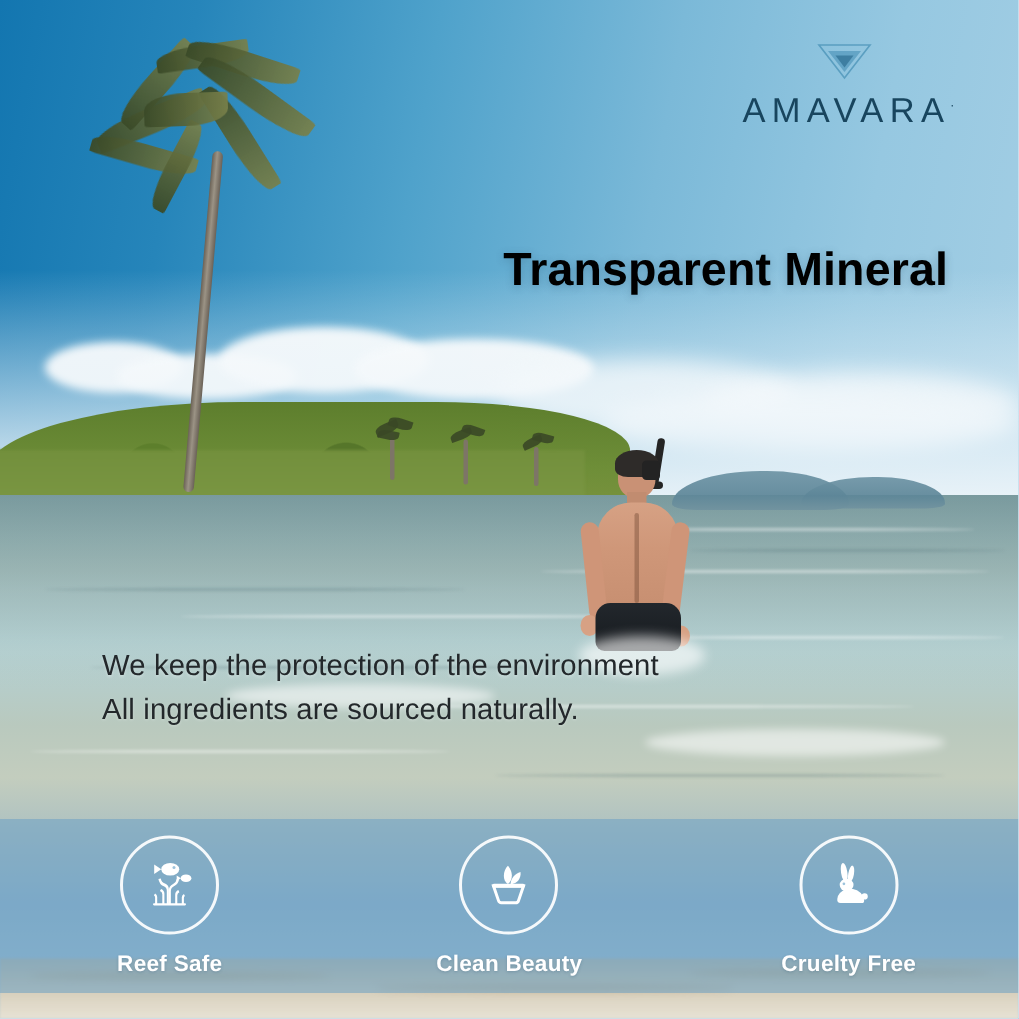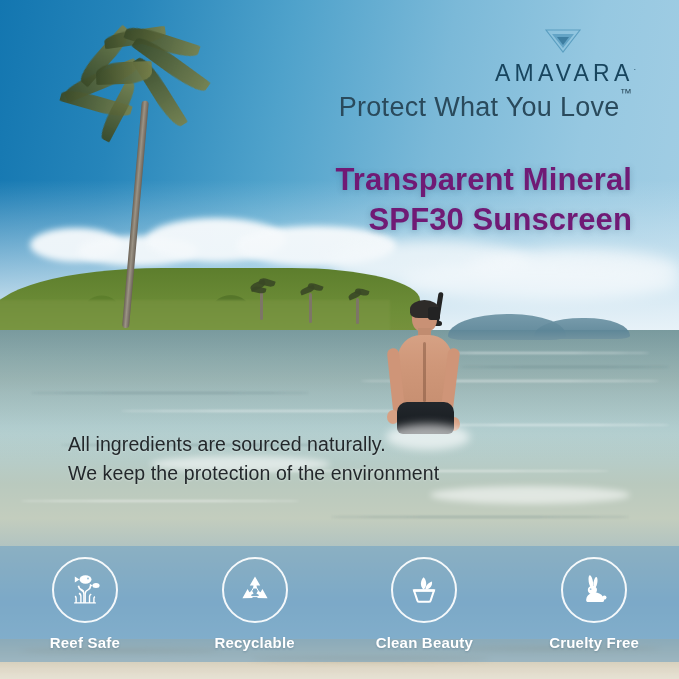"Protect What You Love™" div.tagline { html: <div><span>Protect What You Love</span><sup>™</sup></div> -> none }
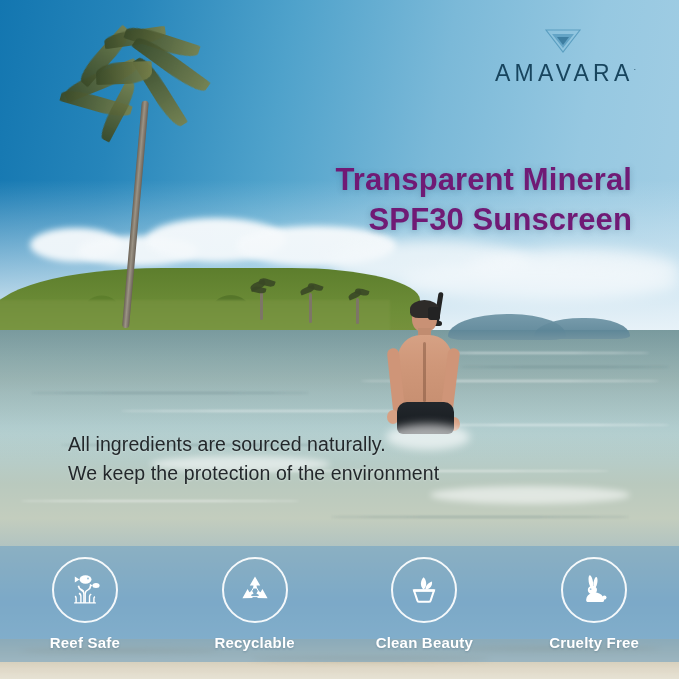"Transparent Mineral" .headline { color: #701a75 -> #000000 }
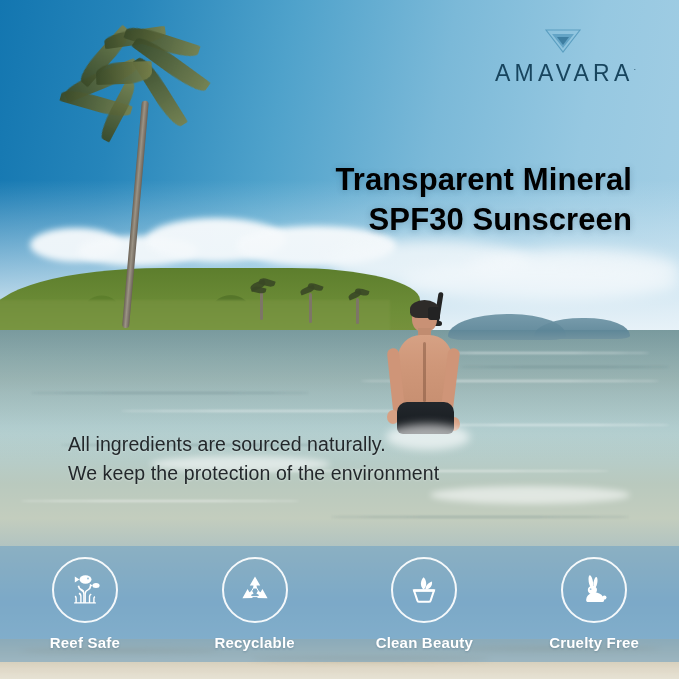"SPF30 Sunscreen" div { html: <div>SPF30 Sunscreen</div> -> none }
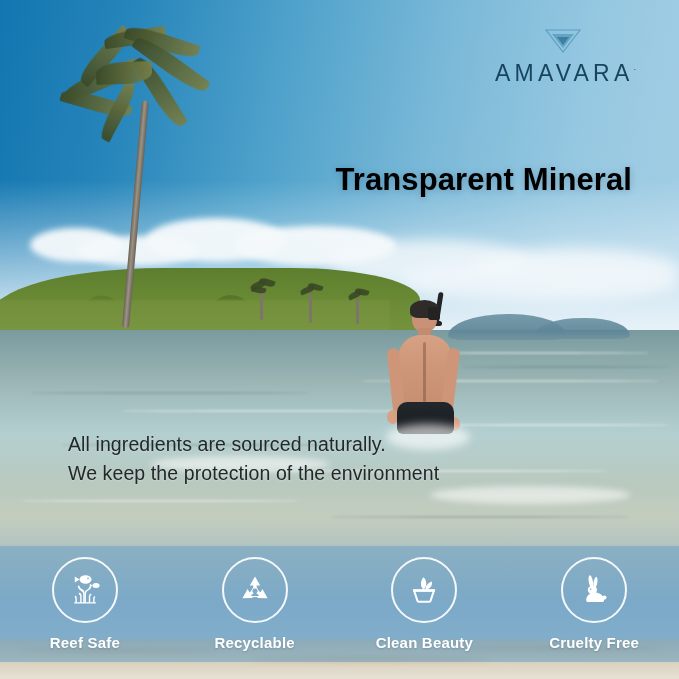"All ingredients are sourced naturally." div { order: before "We keep the protection of" -> after "We keep the protection of" }
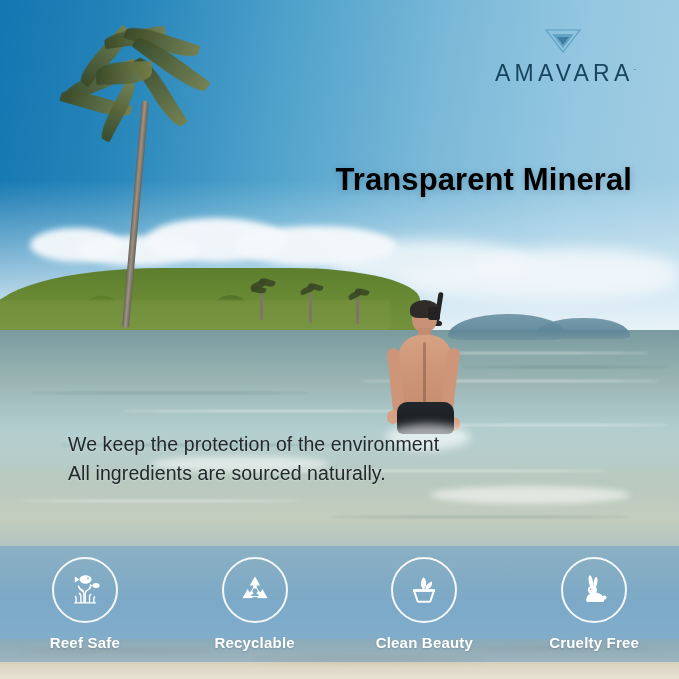"Recyclable" div.badge { html: <div> <div> <svg> <path></path> <path></path> <path></path> <polygon></polygon> </svg> </div> <div>Recyclable</div> </div> -> none }
